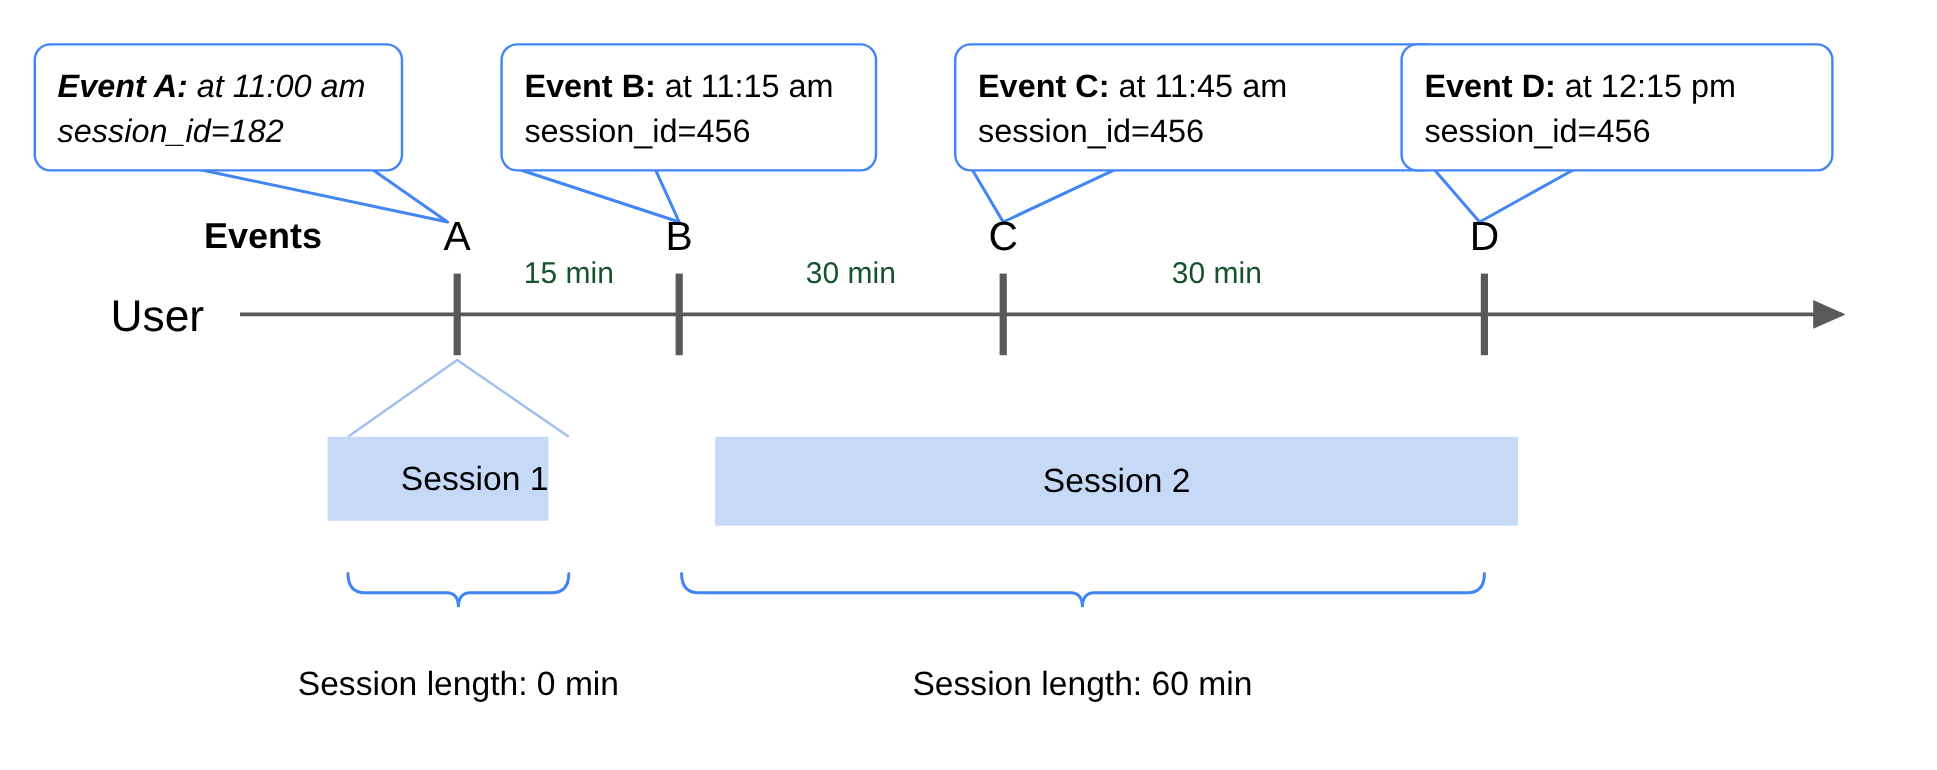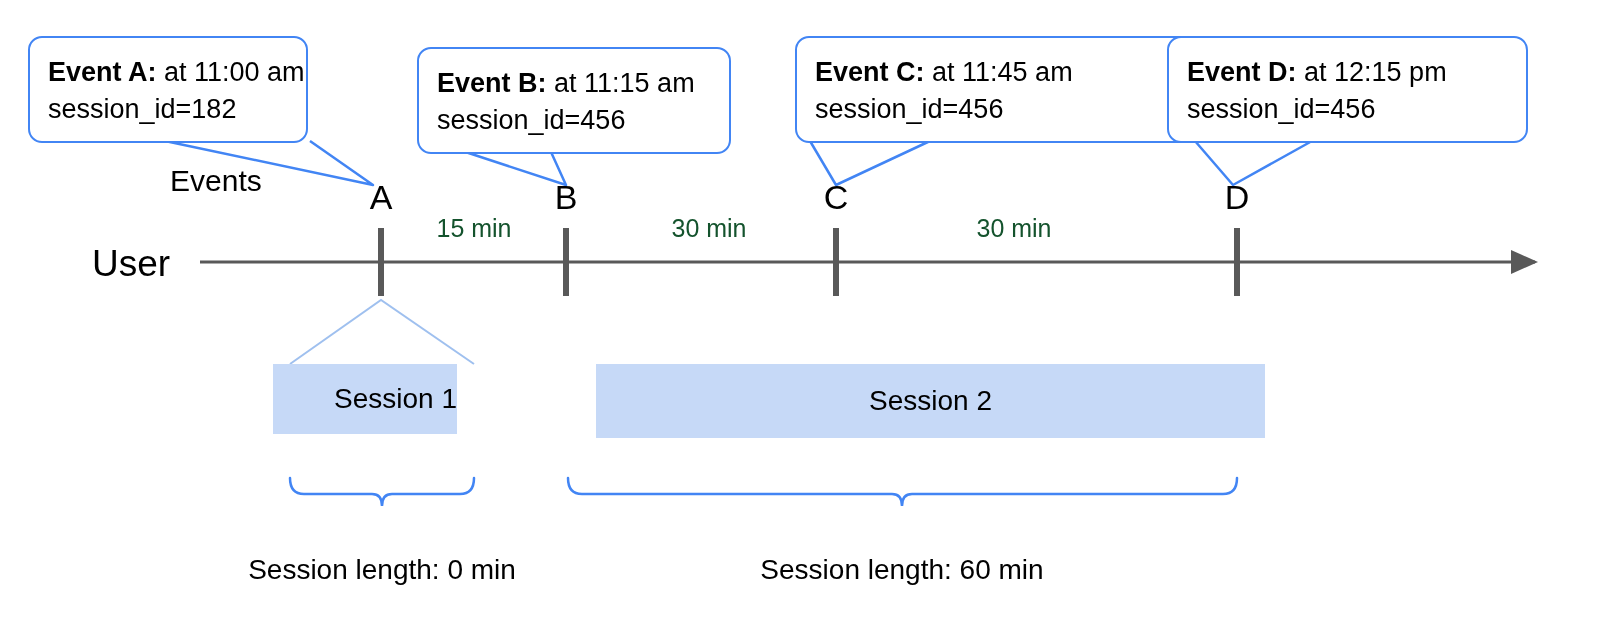"Event A: at 11:00 am" div.callout { font-style: none -> italic; width: 280px -> 308px }
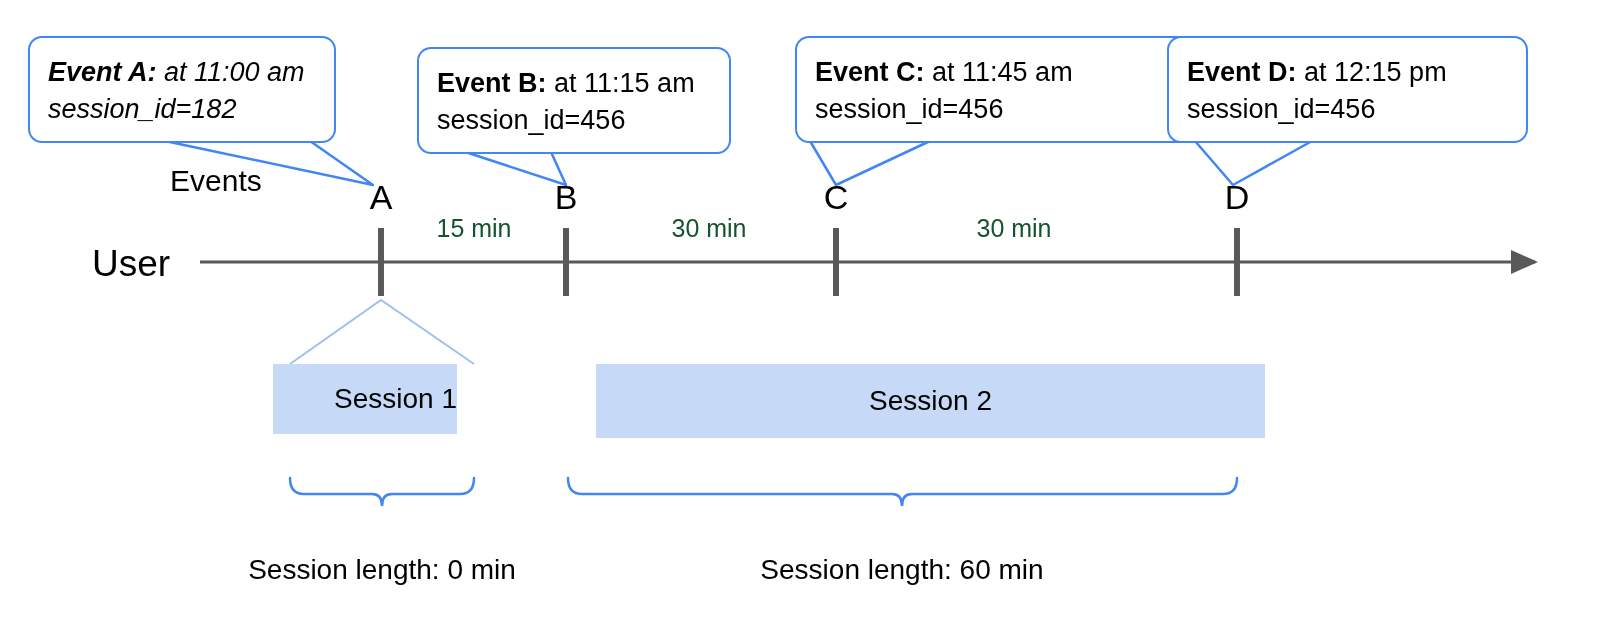"Event B: at 11:15 am" div.callout { top: 47px -> 36px }
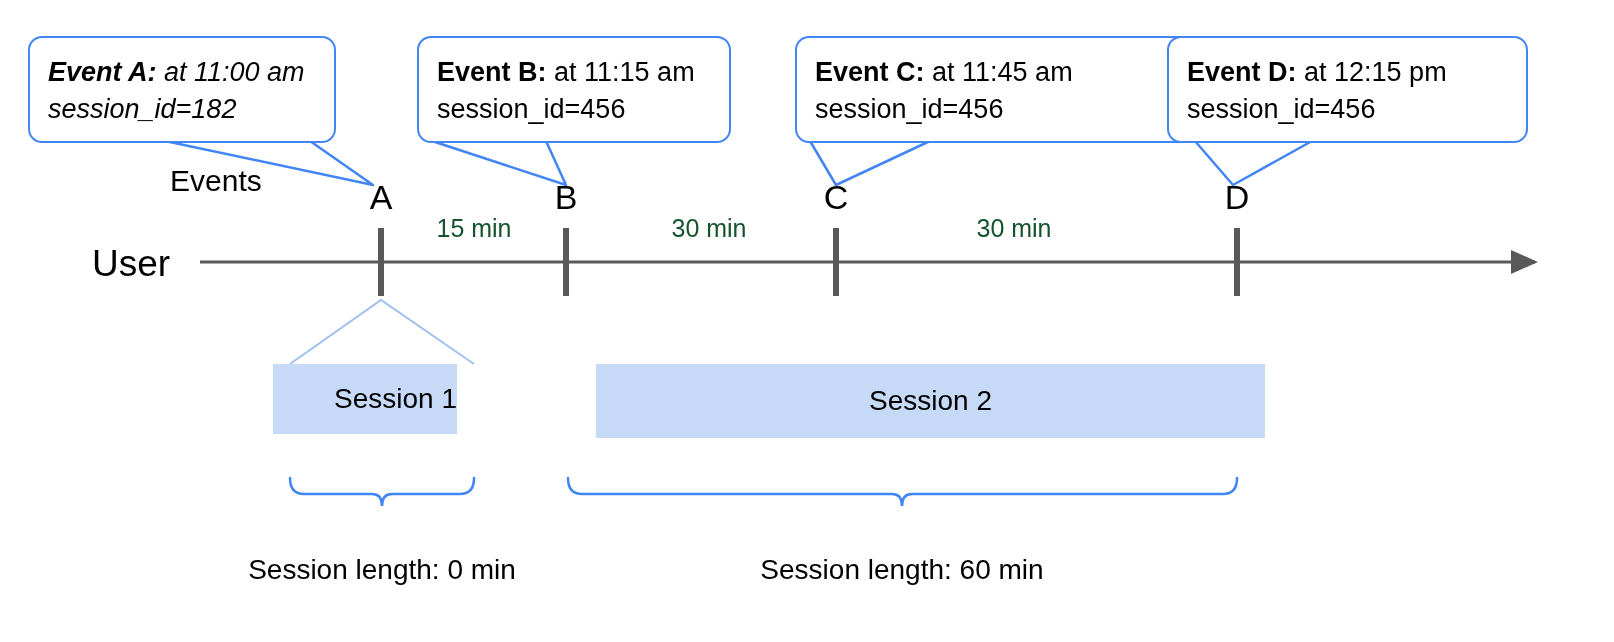"Events" div.axis-label { font-weight: none -> bold; top: 164px -> 181px }
